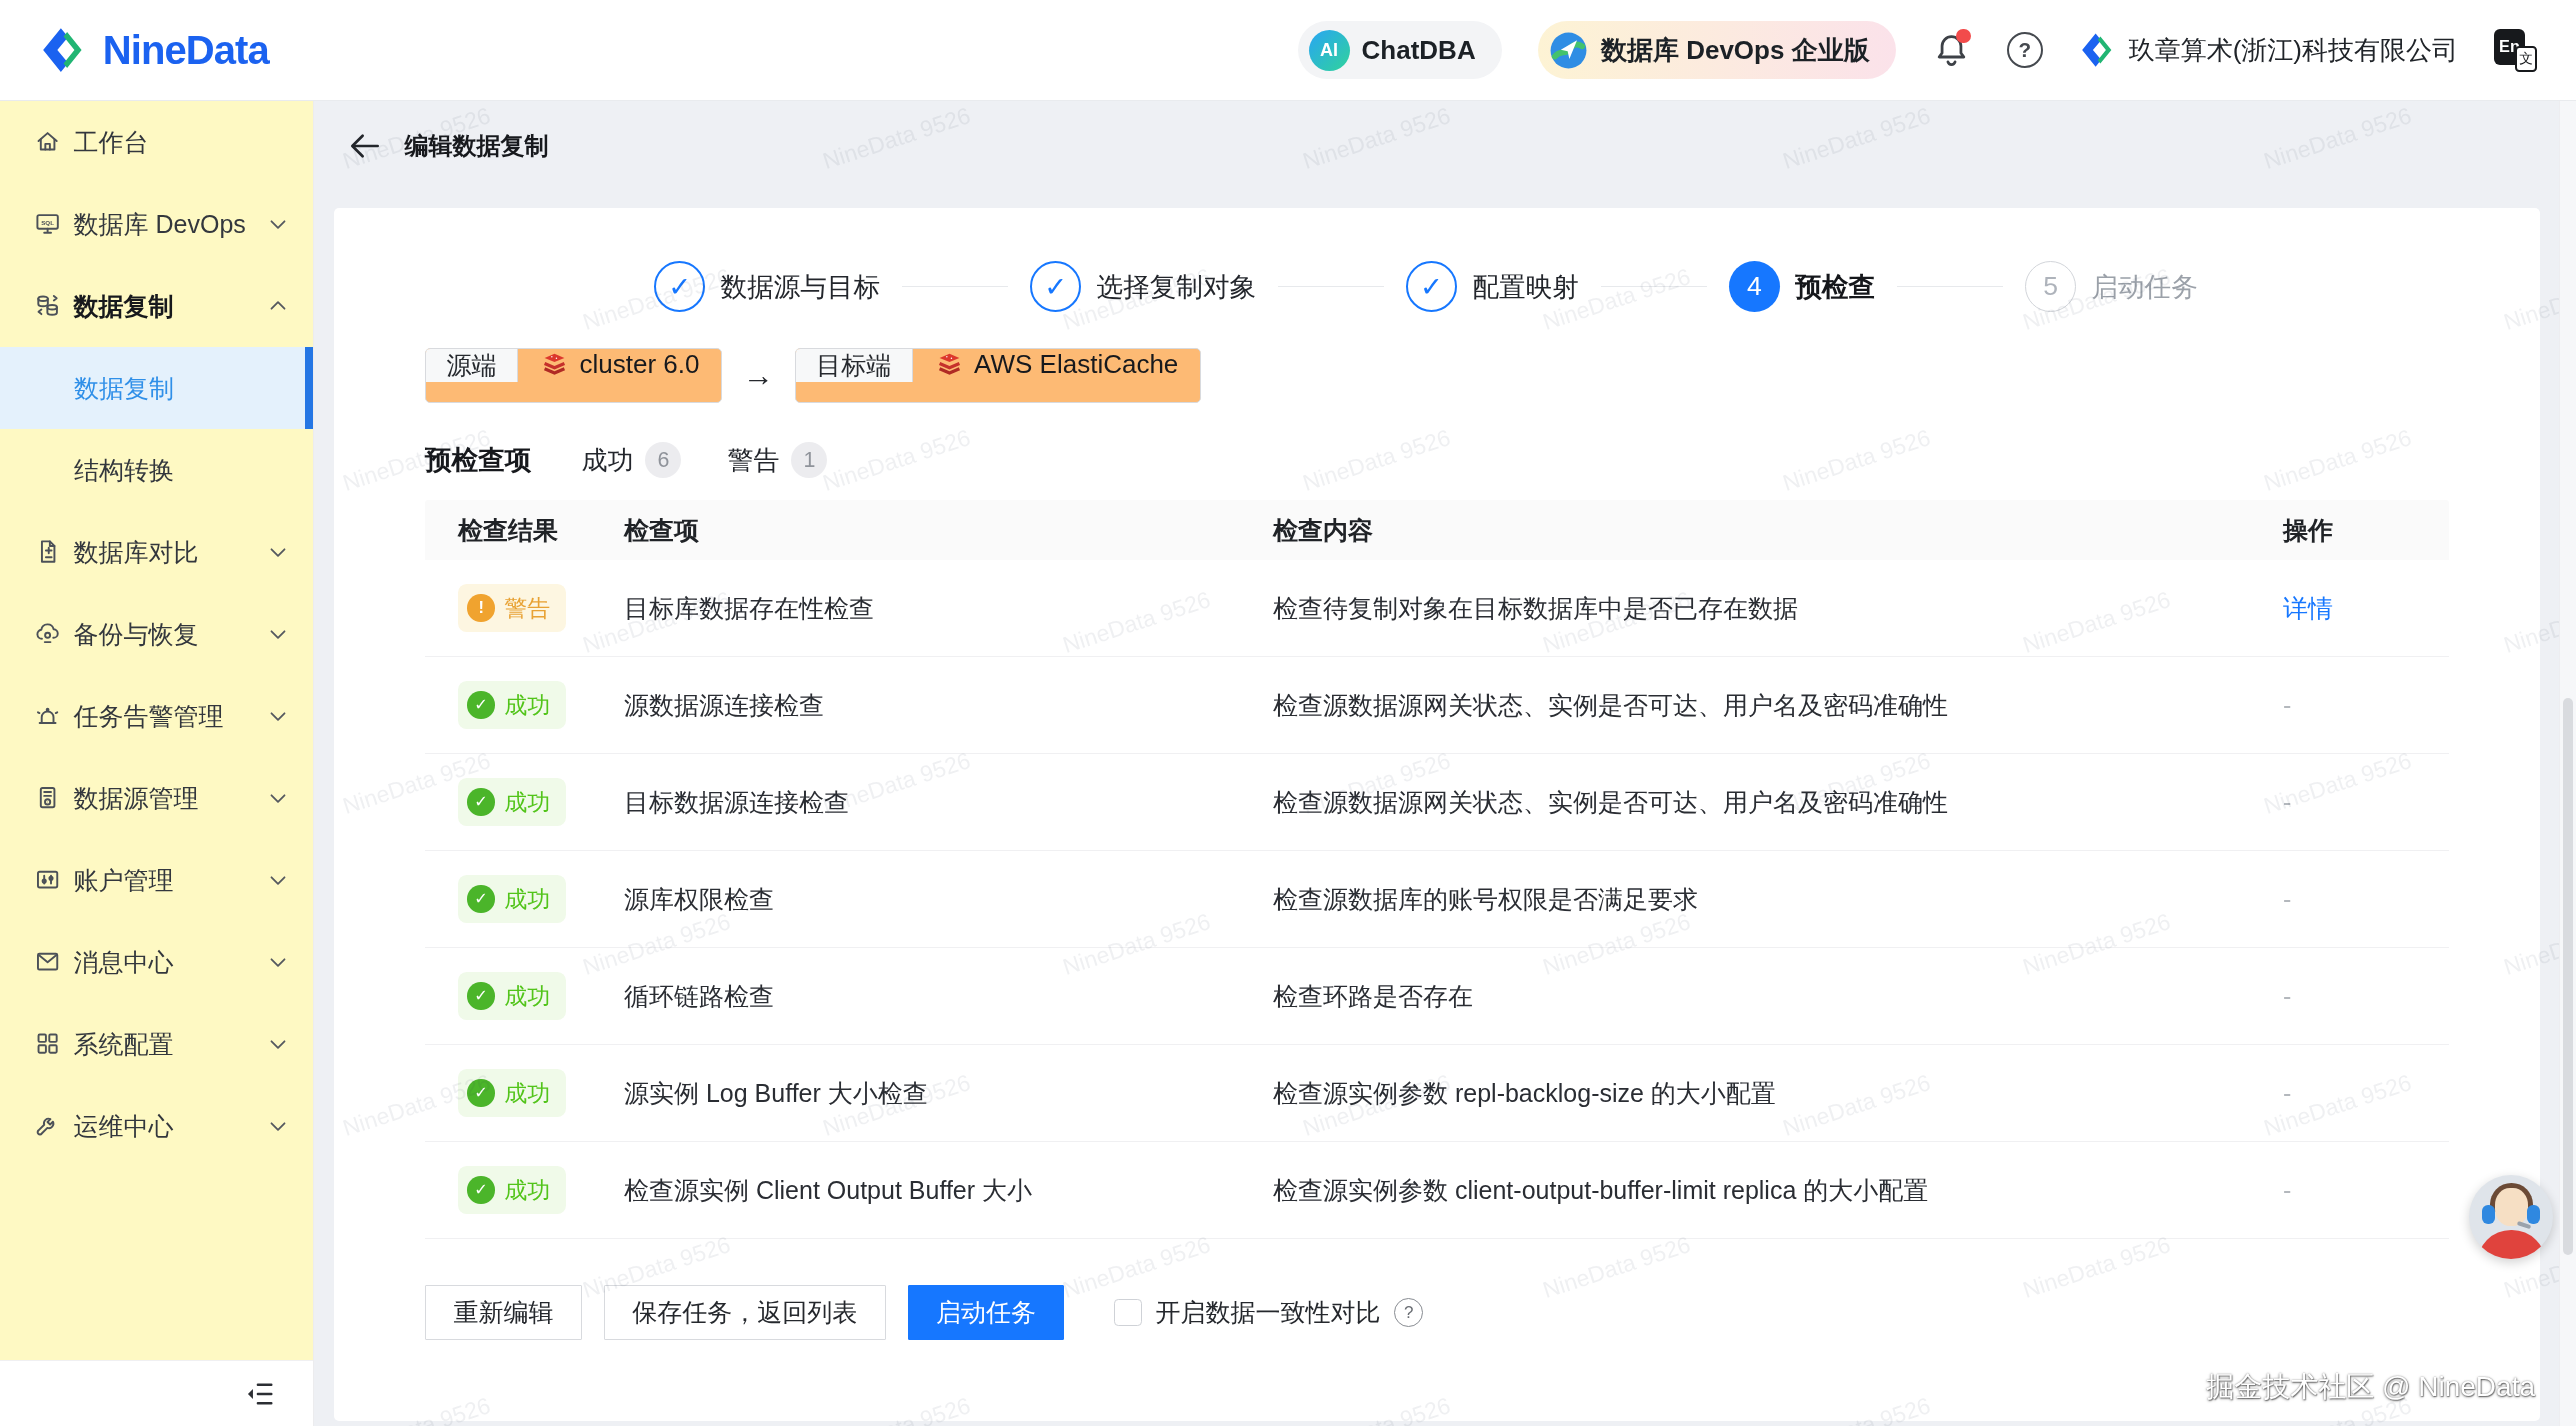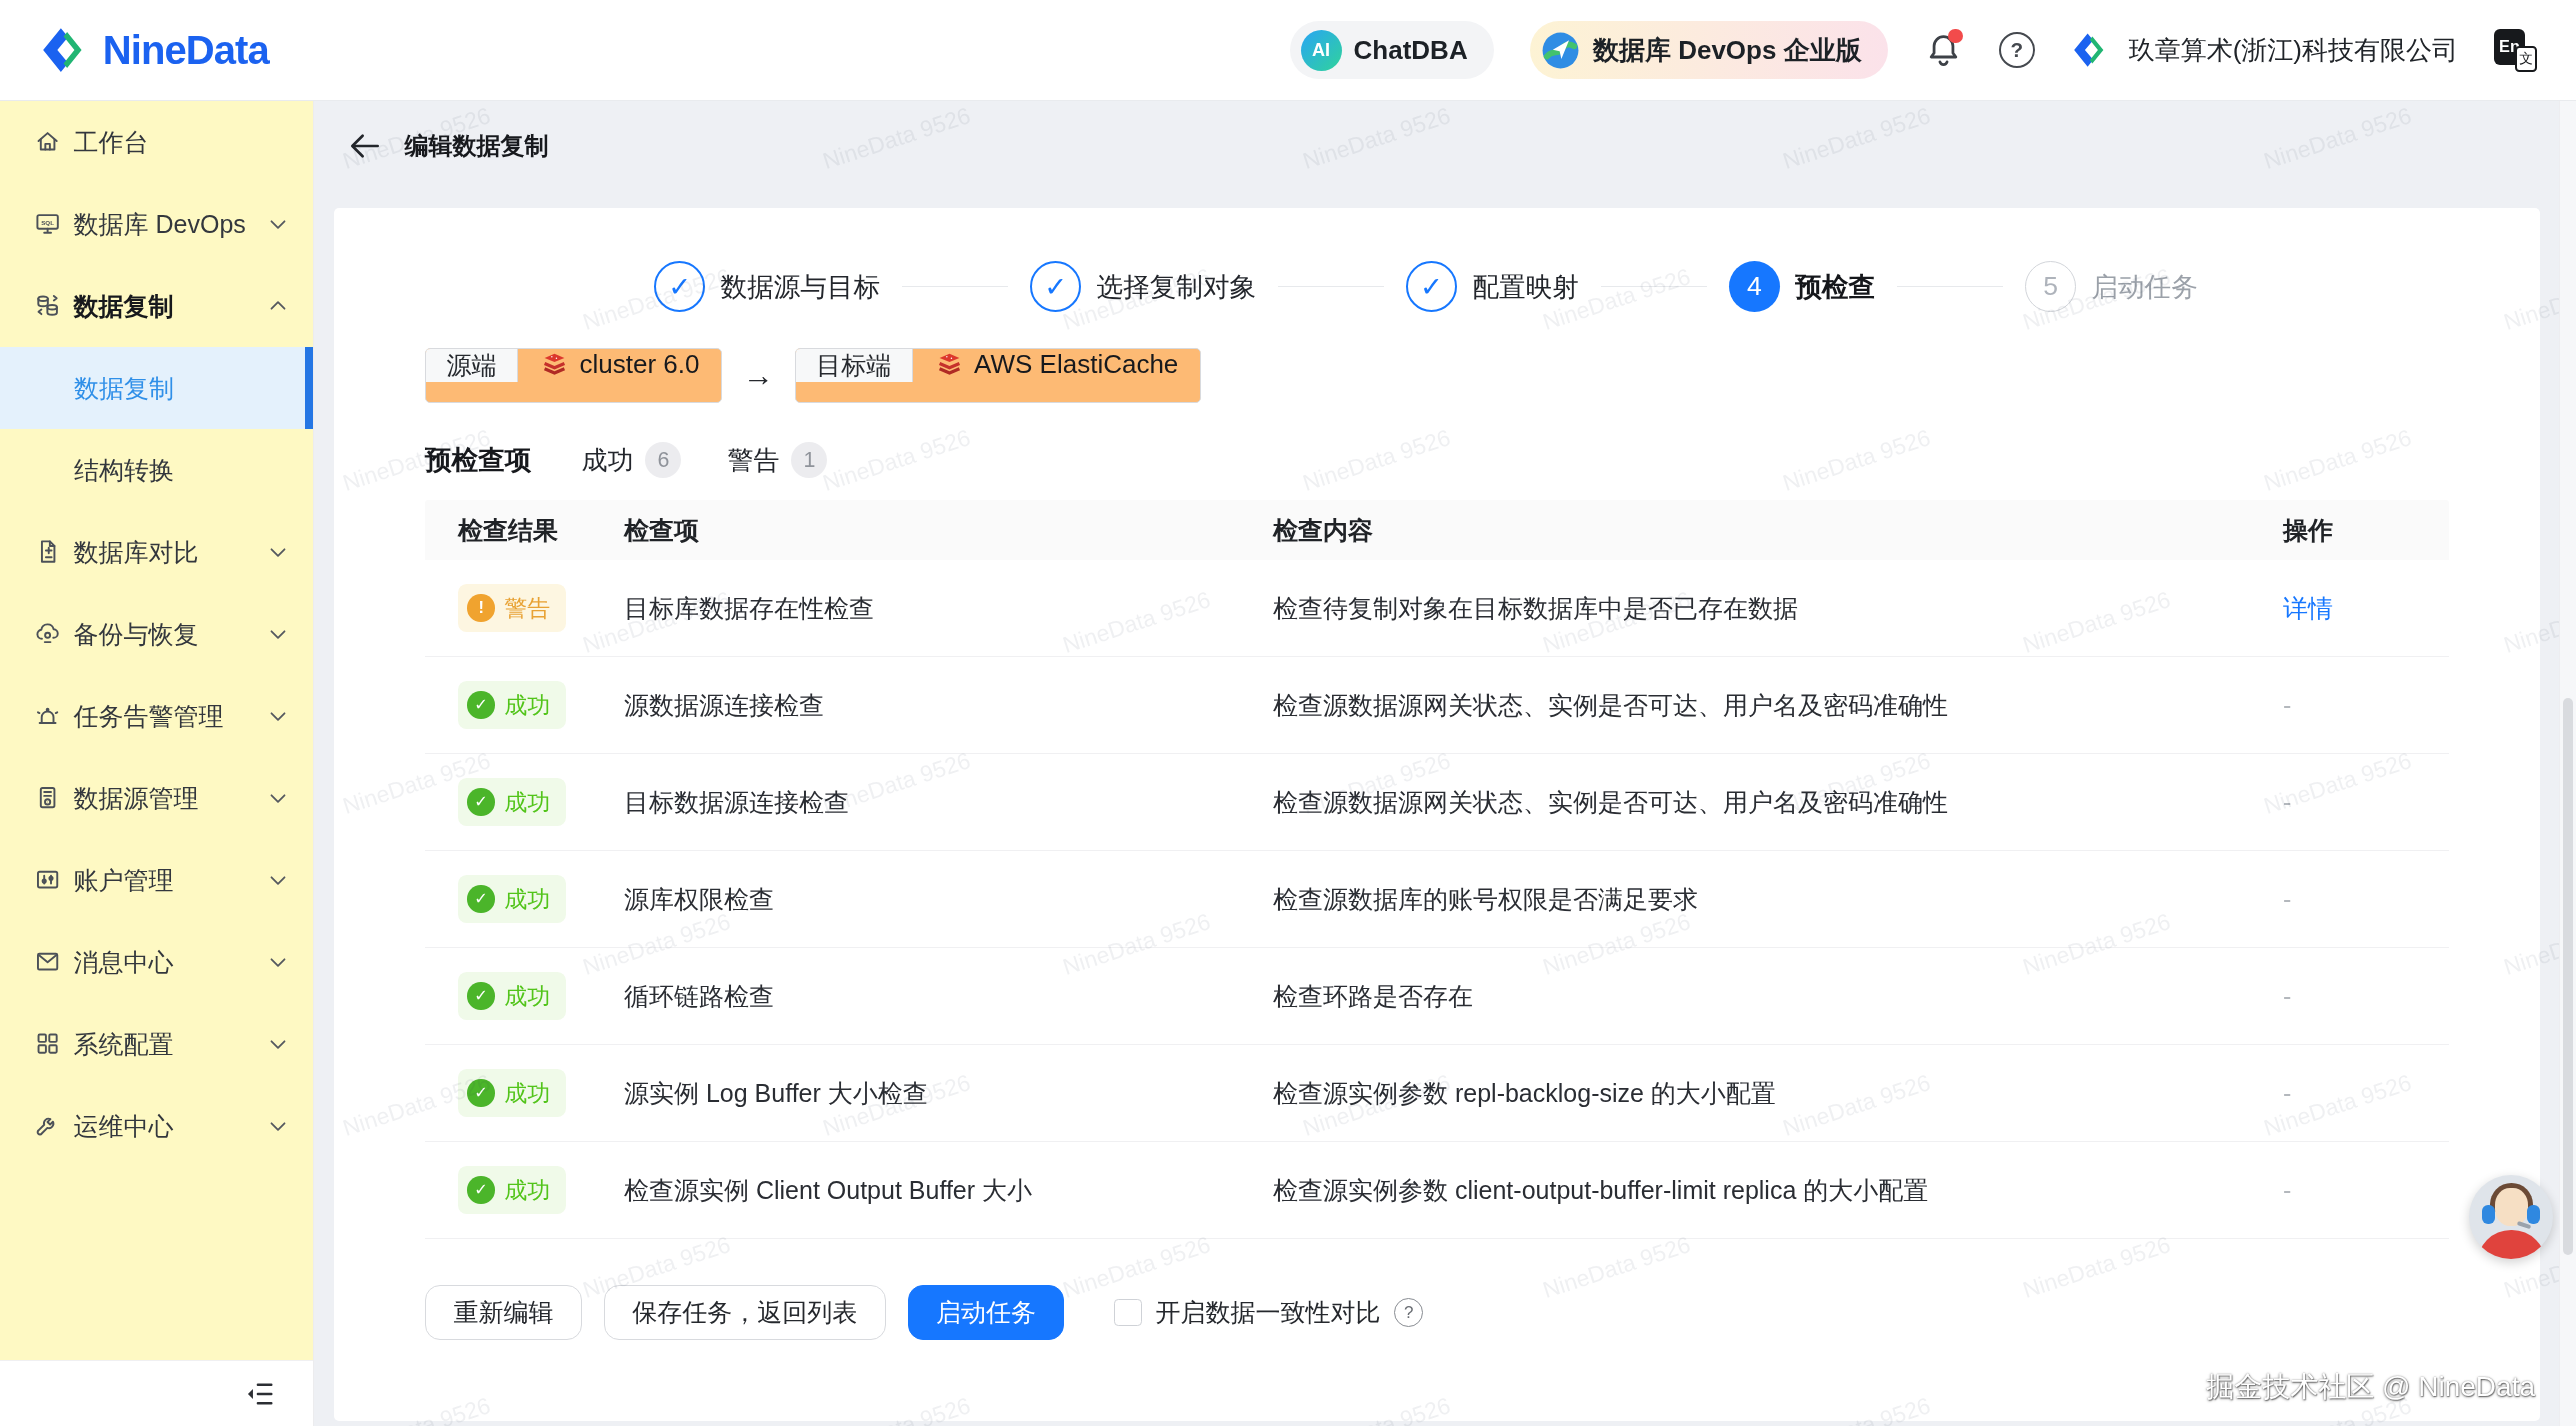"玖章算术(浙江)科技有限公司" .account { gap: 20px -> 12px }
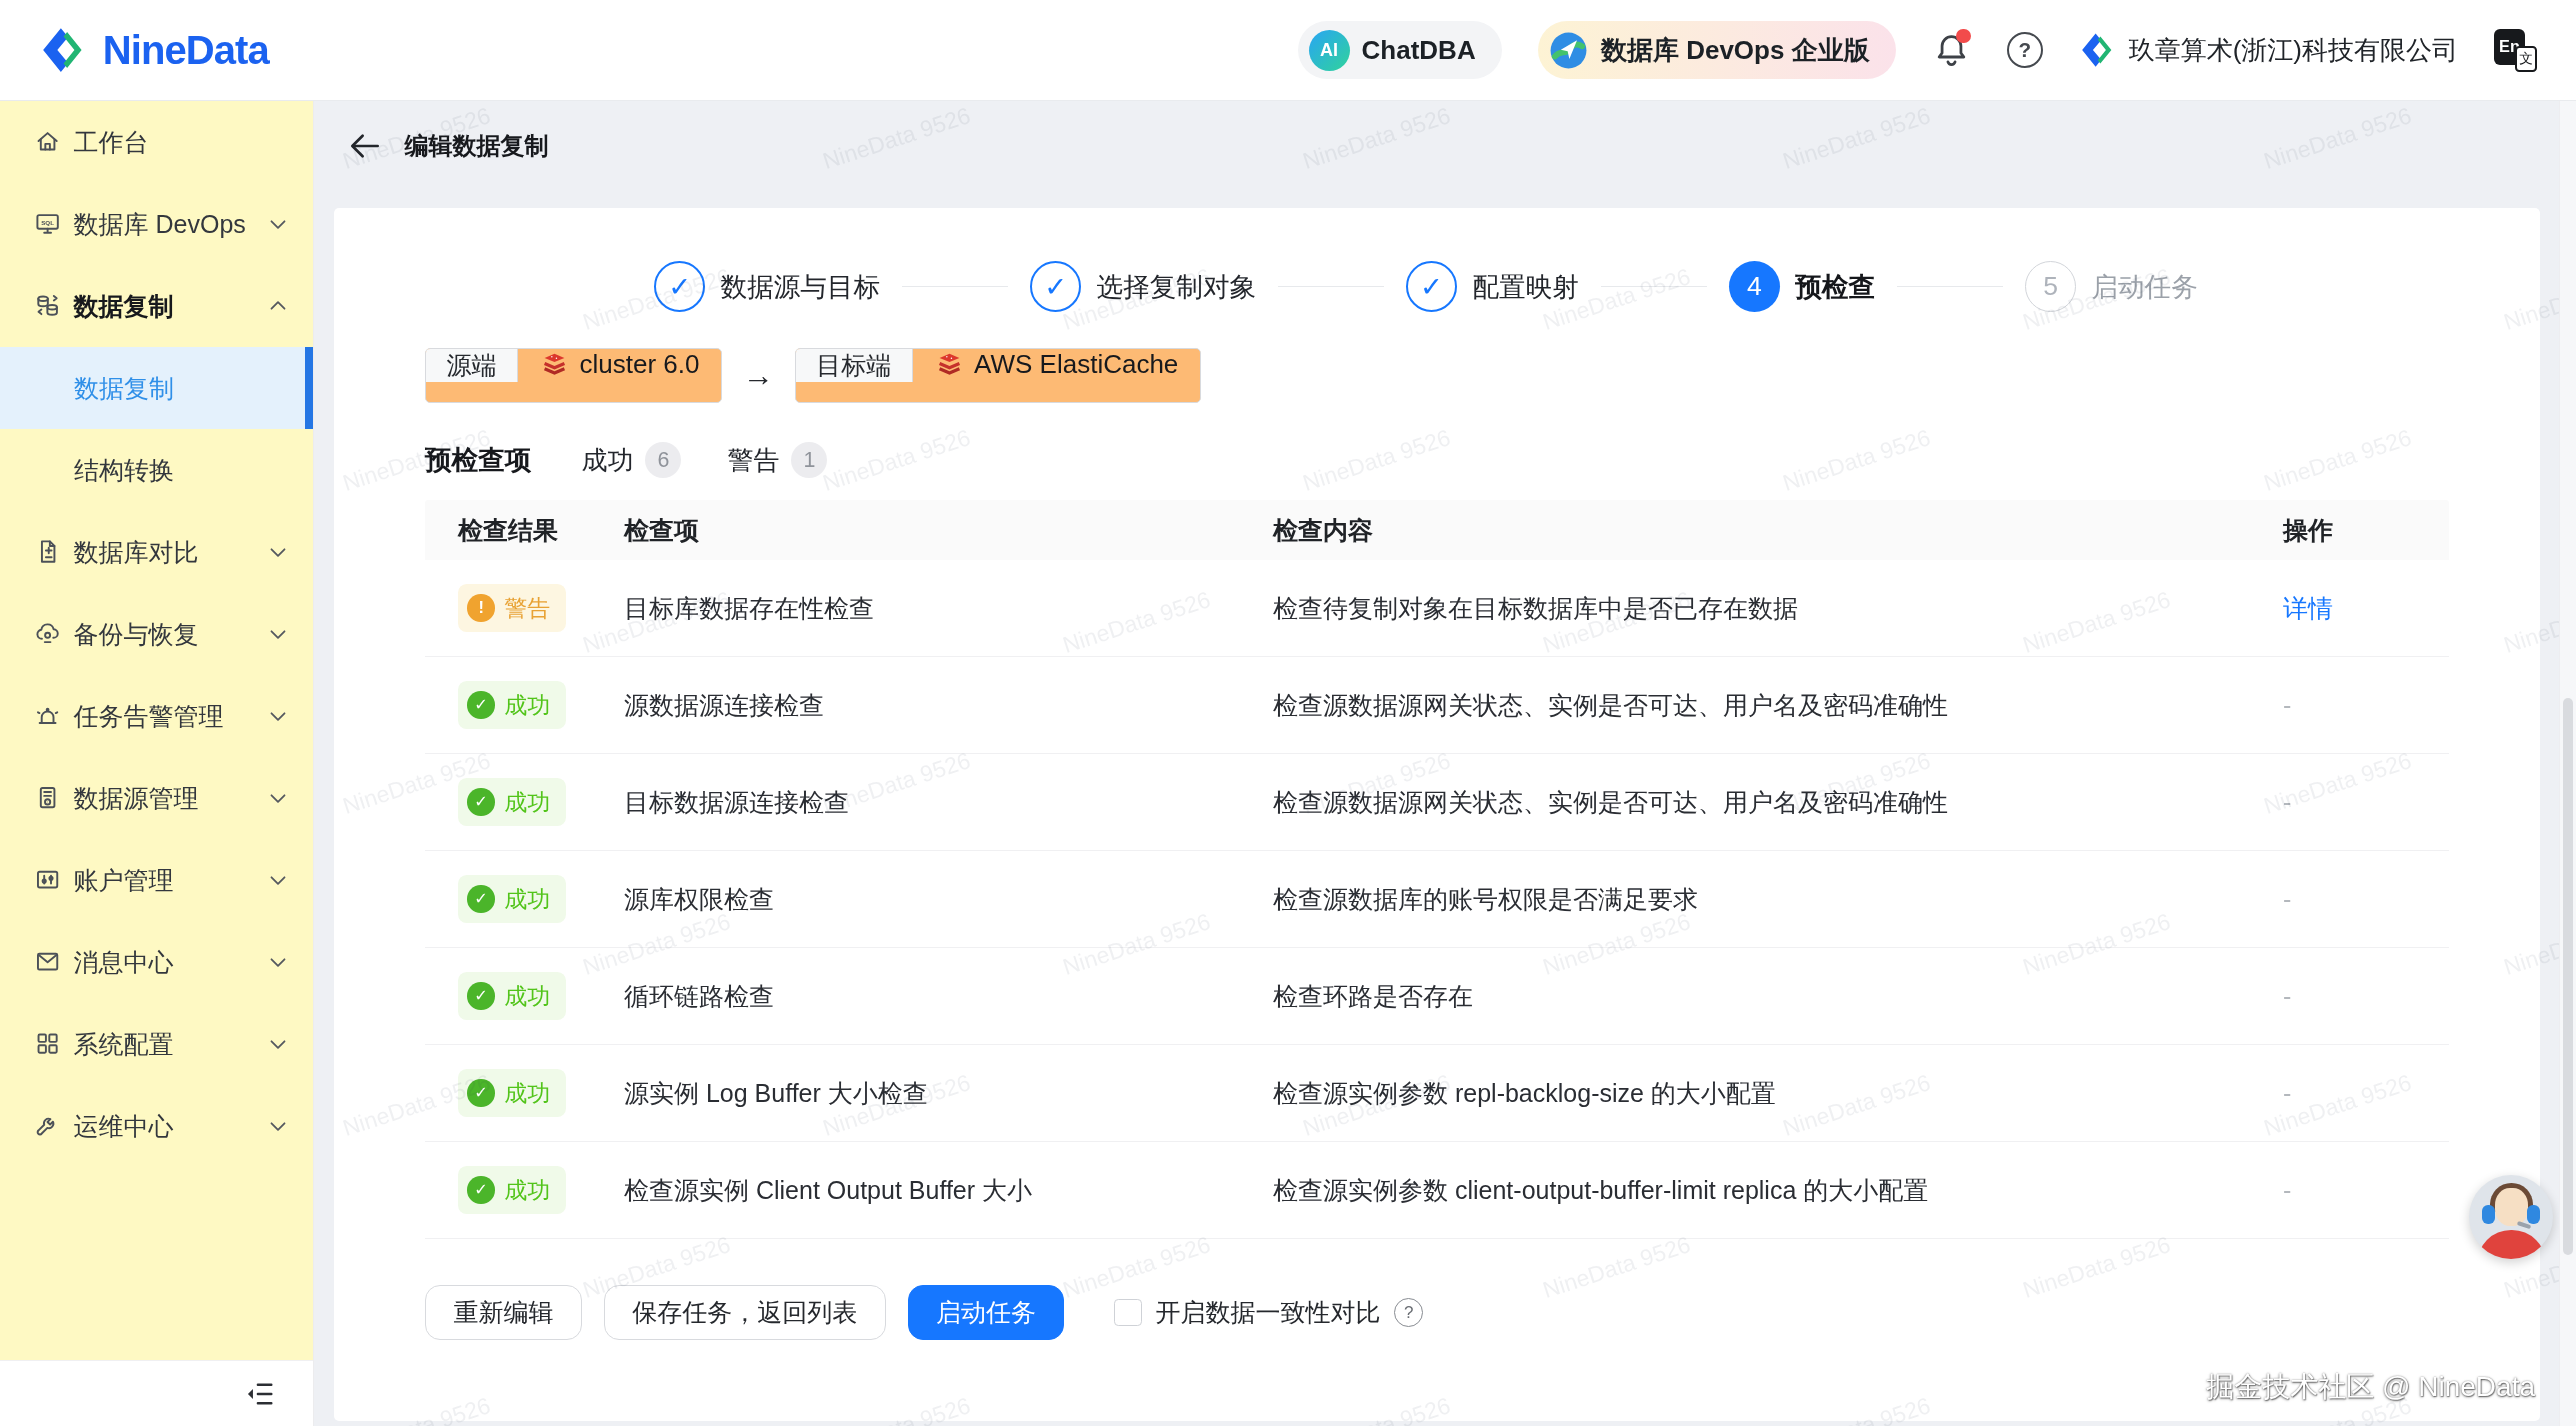"重新编辑" .btn { border-radius: 15px -> 1px }
